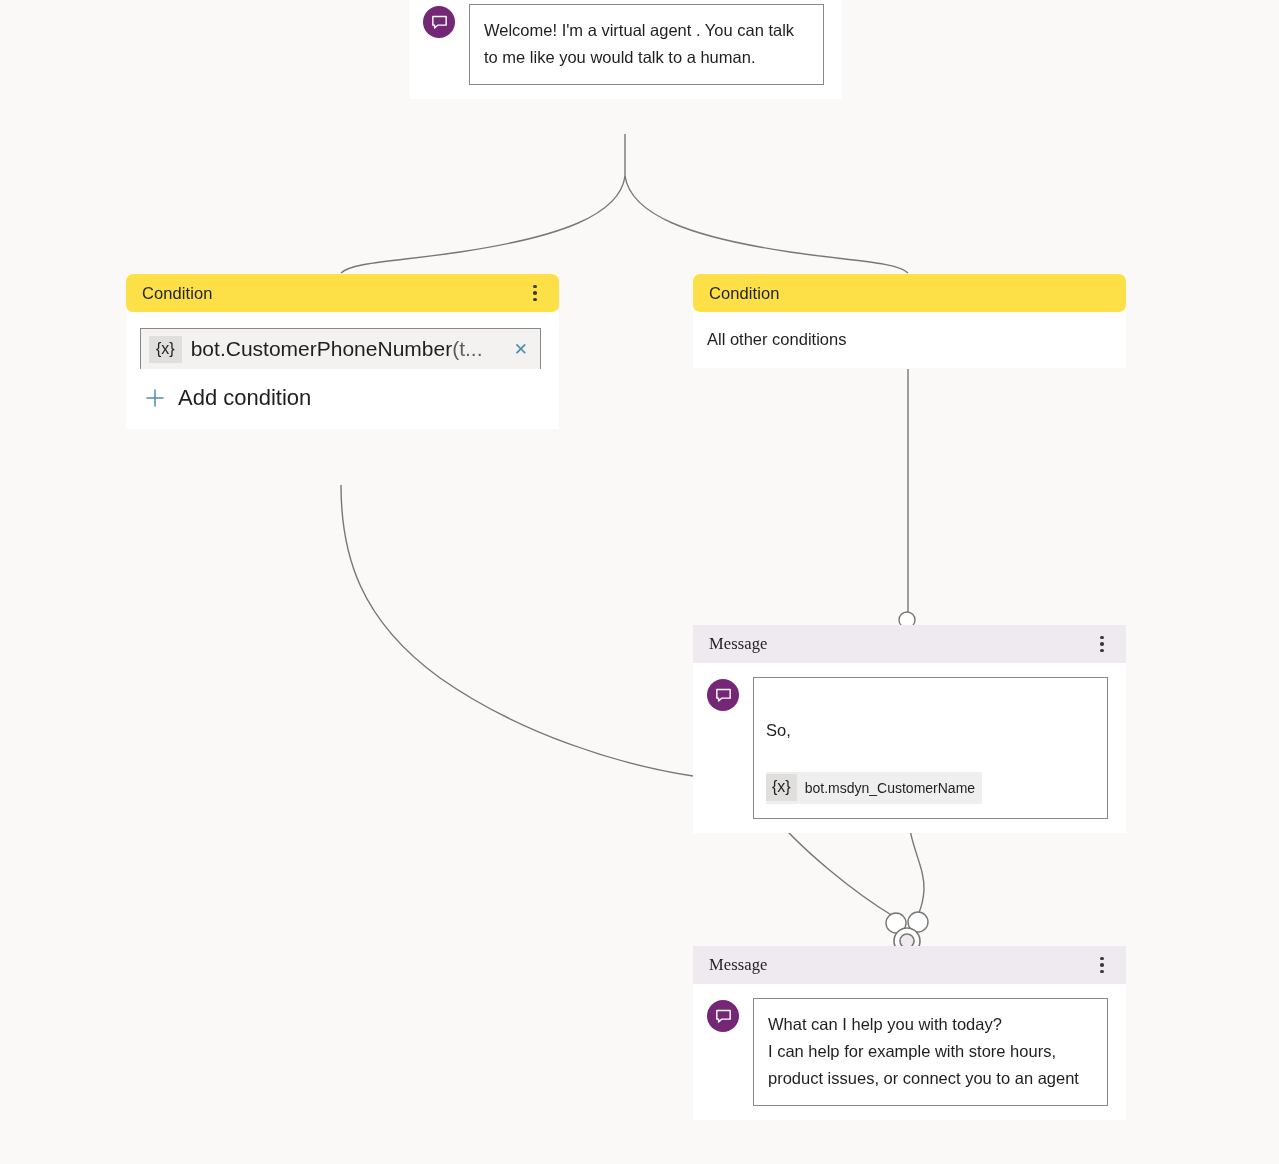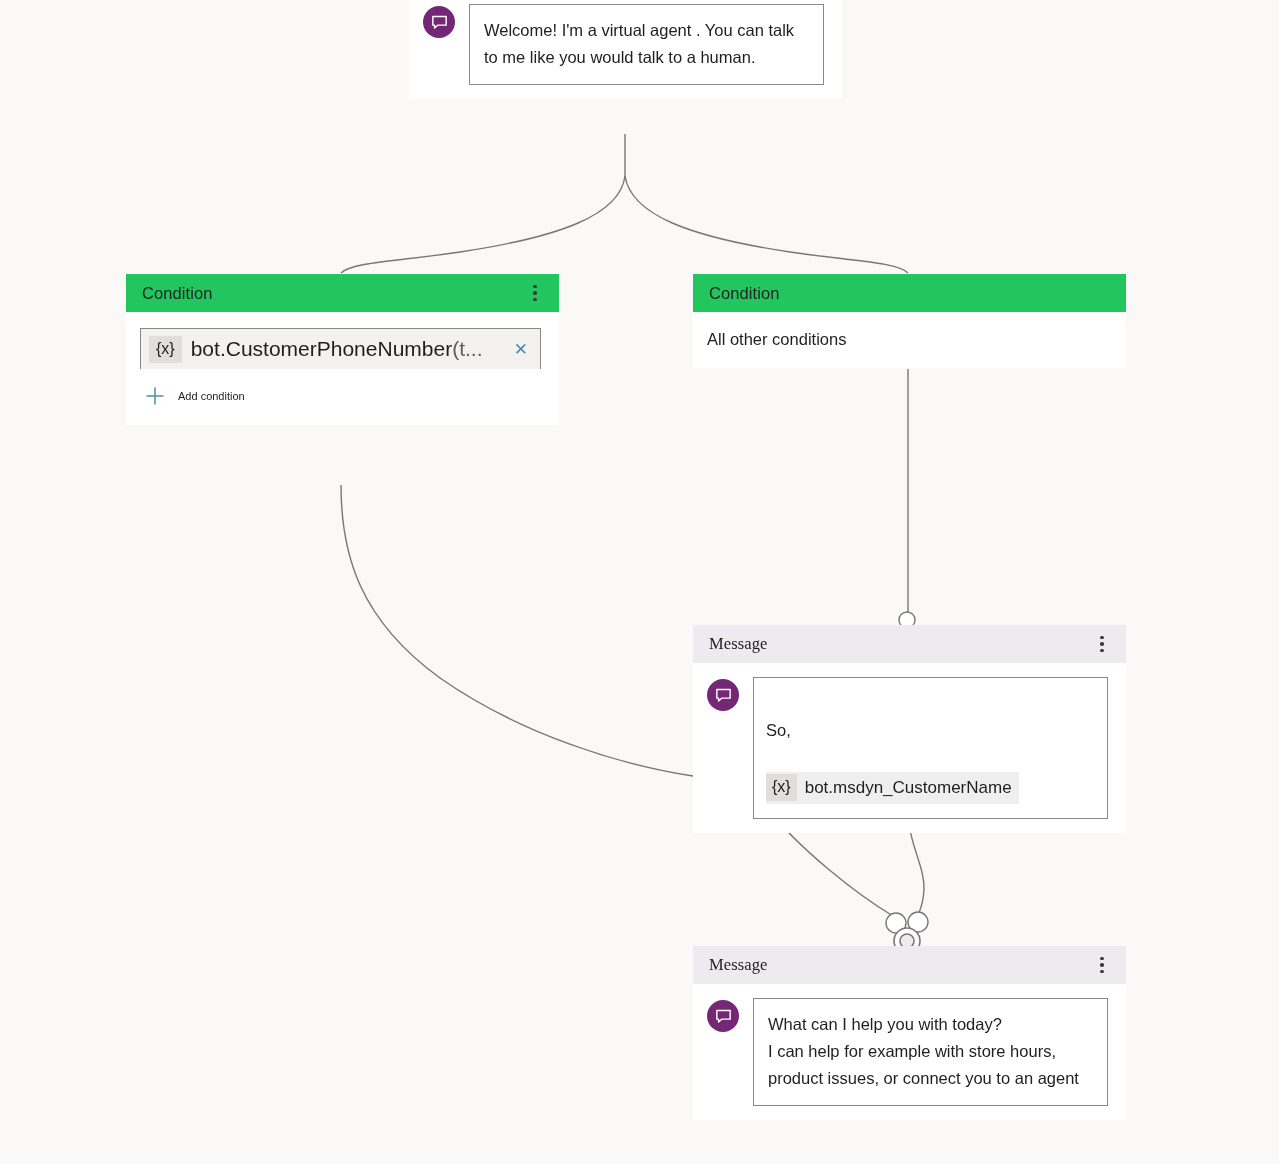"Condition" .header-condition { background: #22c55e -> #fde047; border-radius: none -> 7px }
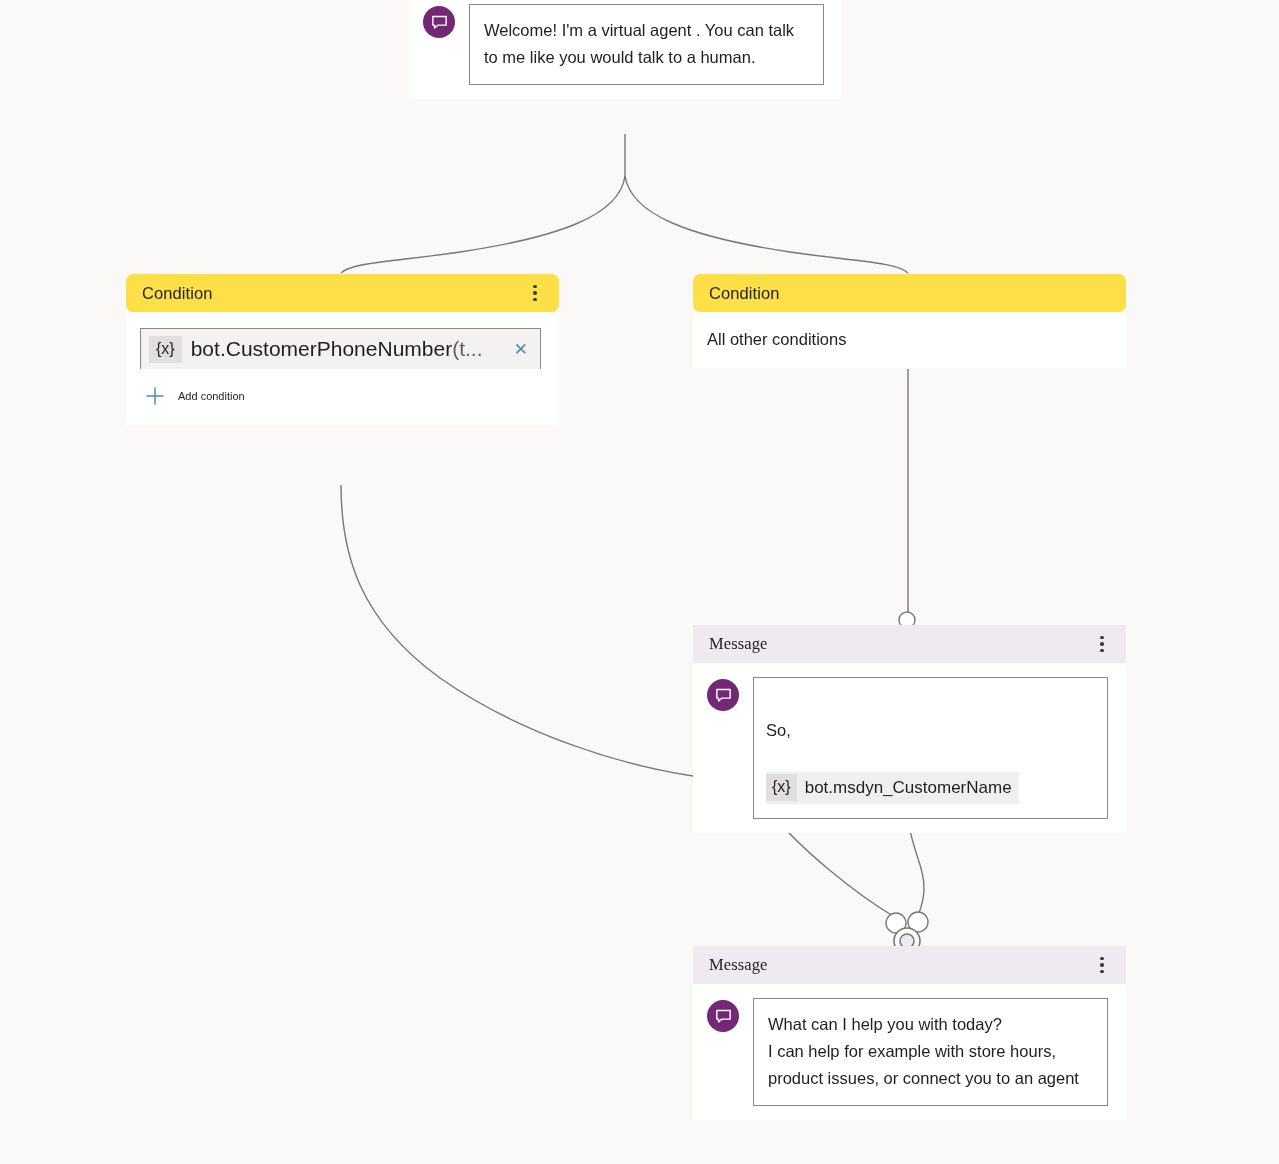"Add condition" .add-condition .lbl { font-size: 11px -> 22px }
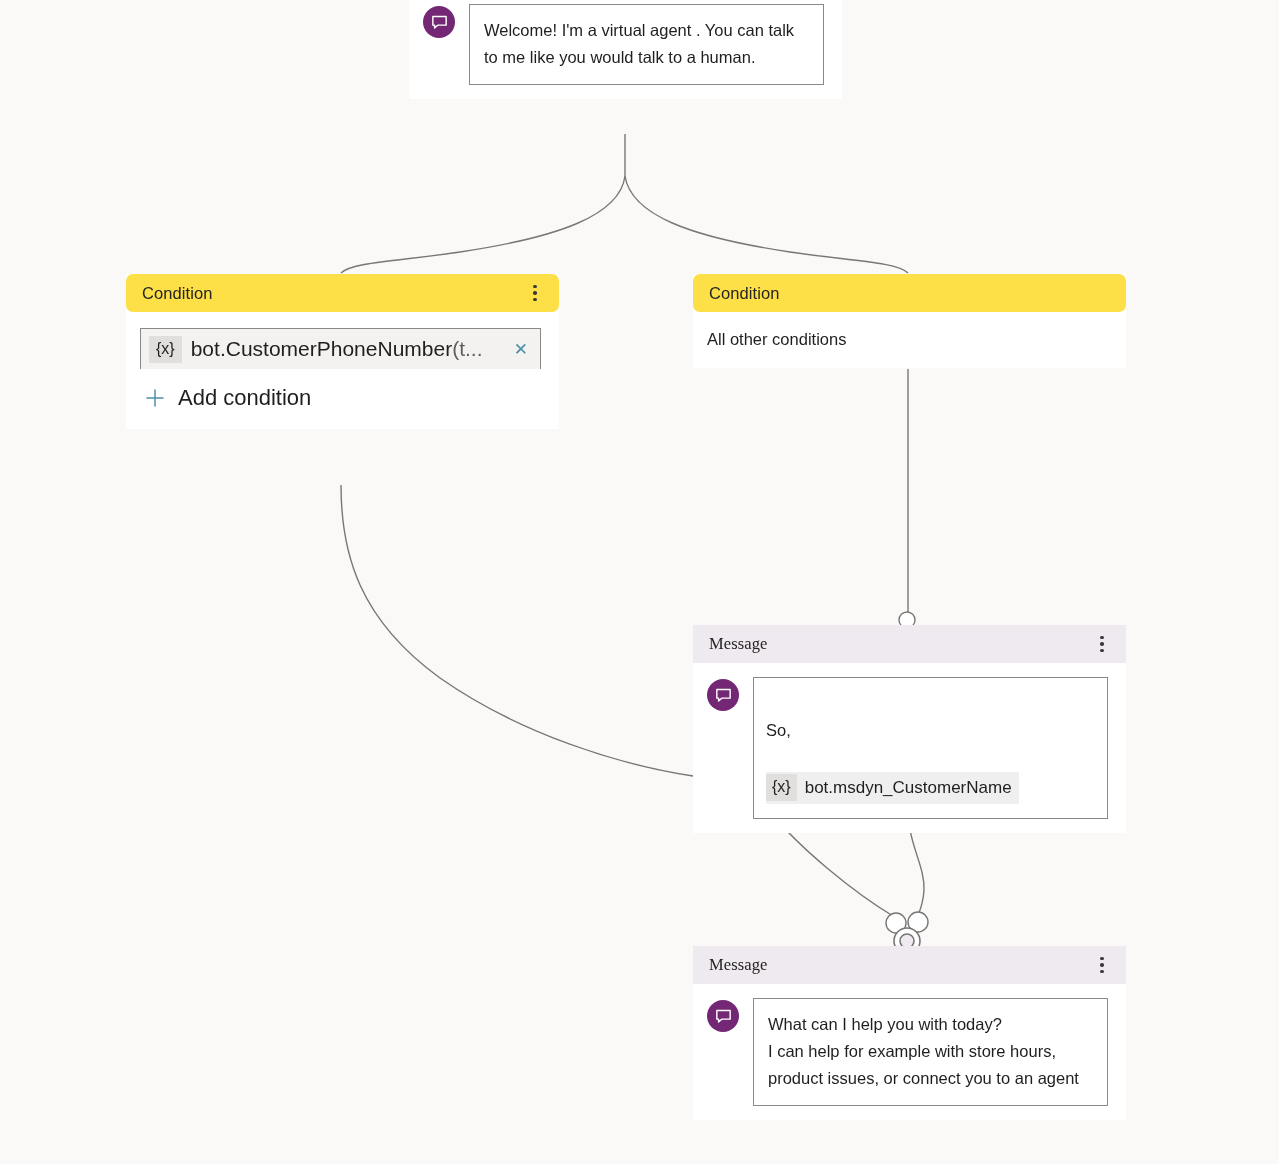"bot.msdyn_CustomerName" .var-chip .vname { font-size: 17px -> 14px }
